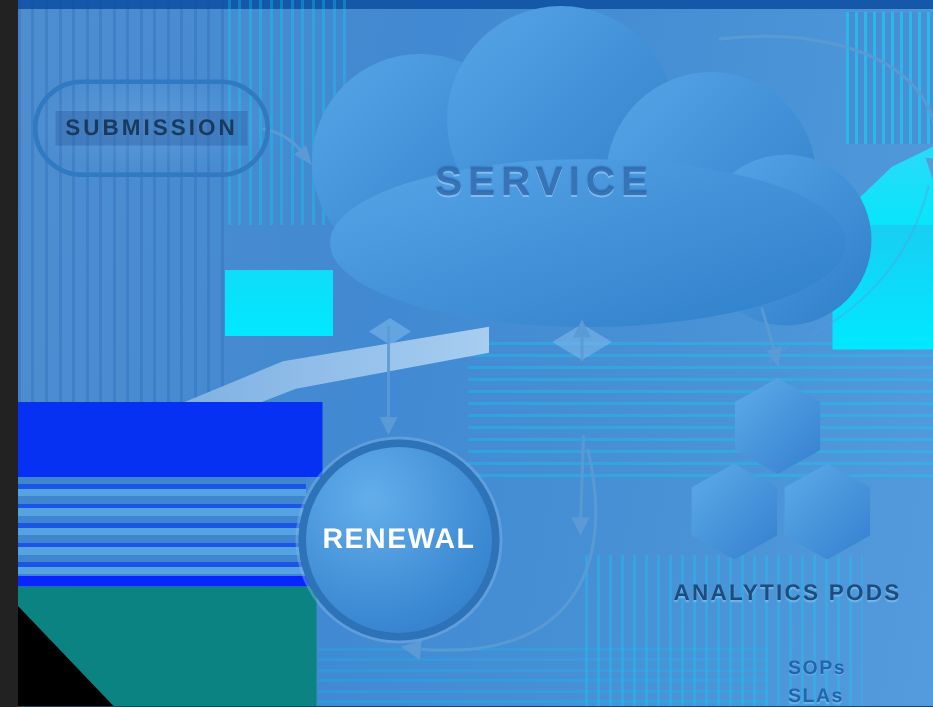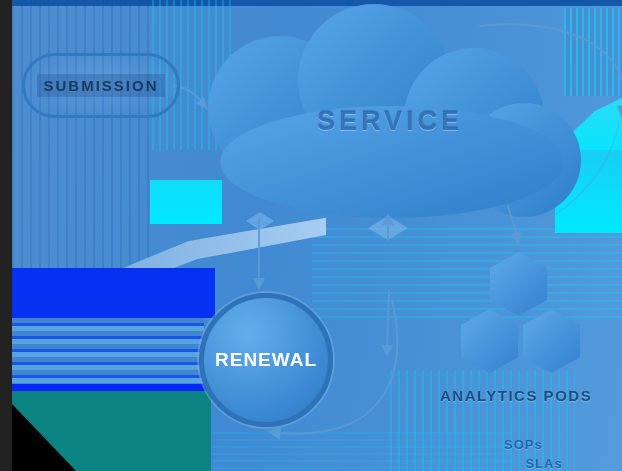"SERVICE" .service-label { text-align: center -> left }
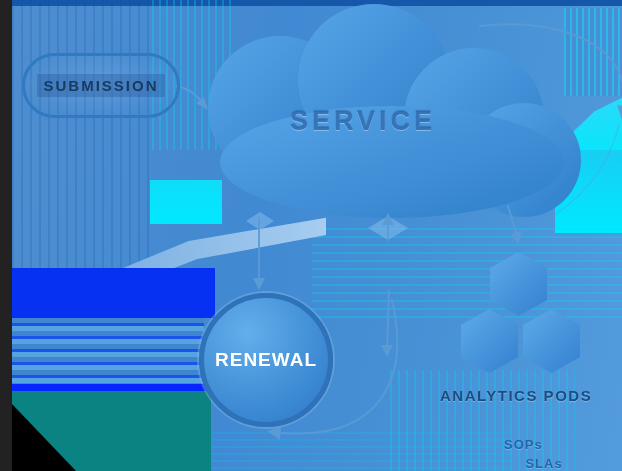"ANALYTICS PODS" .analytics-label { text-align: left -> center }
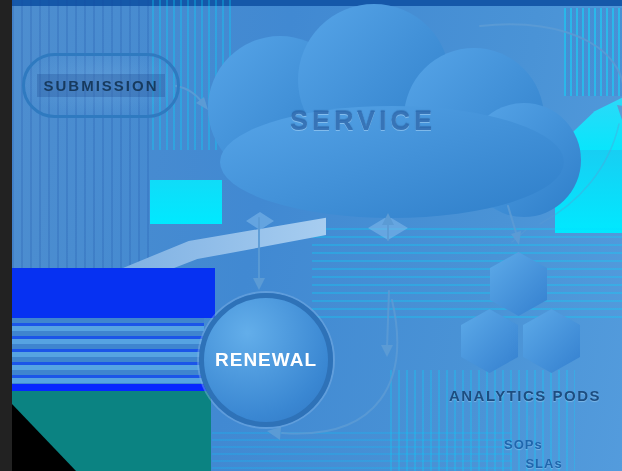"SOPs" .sops-label { text-align: left -> right }
